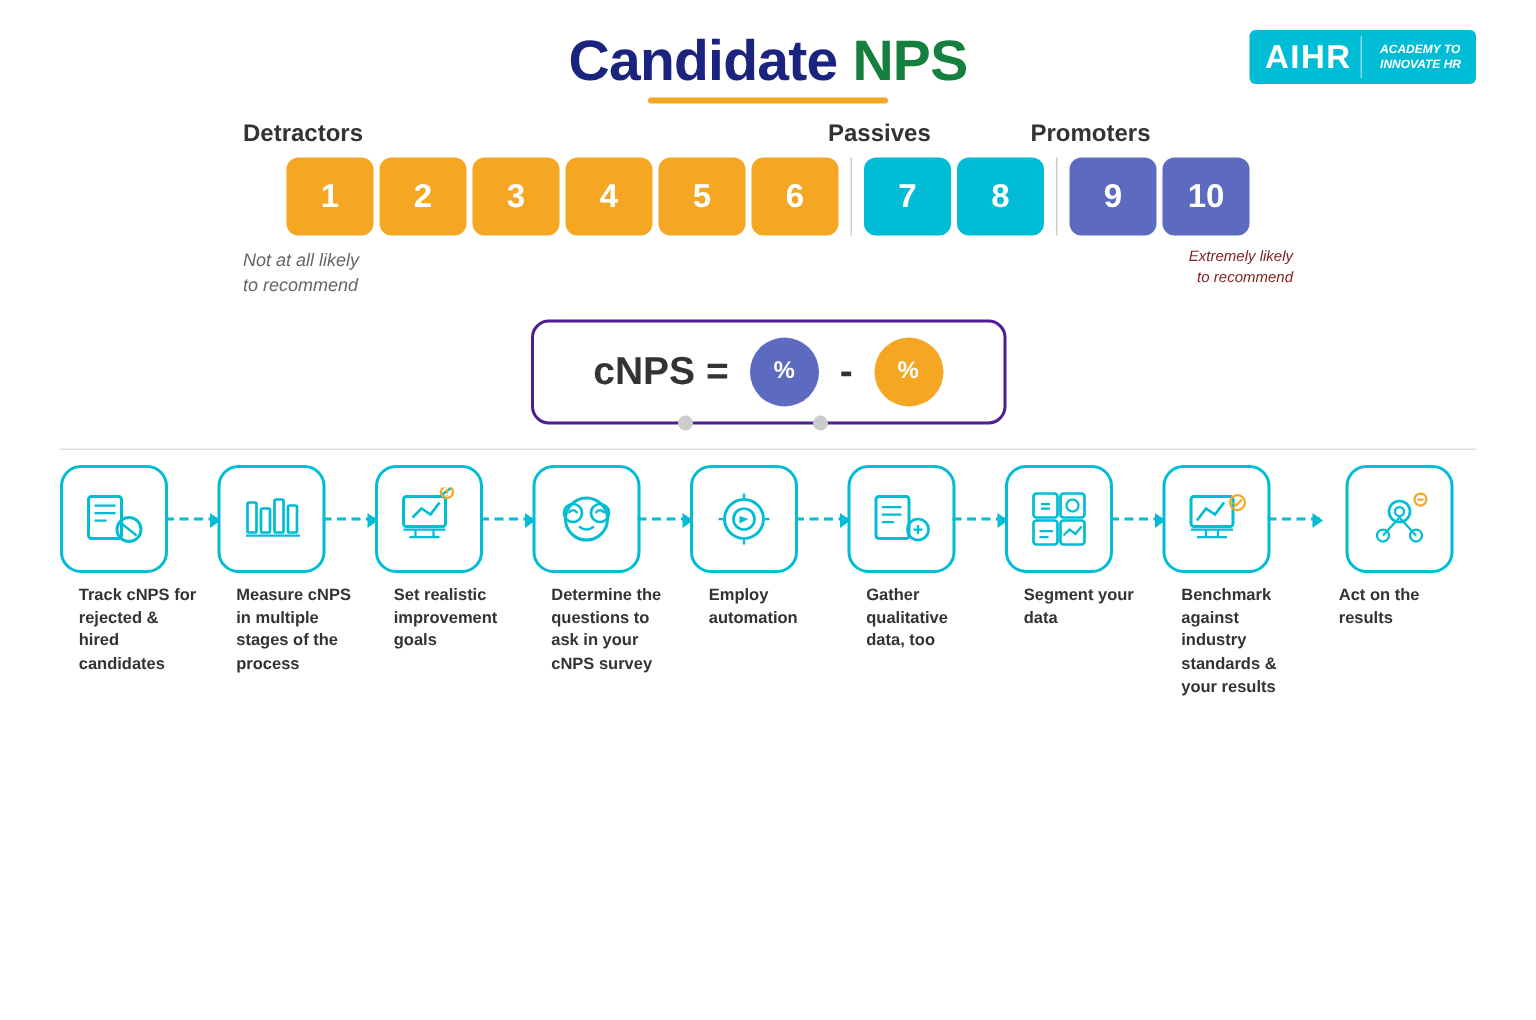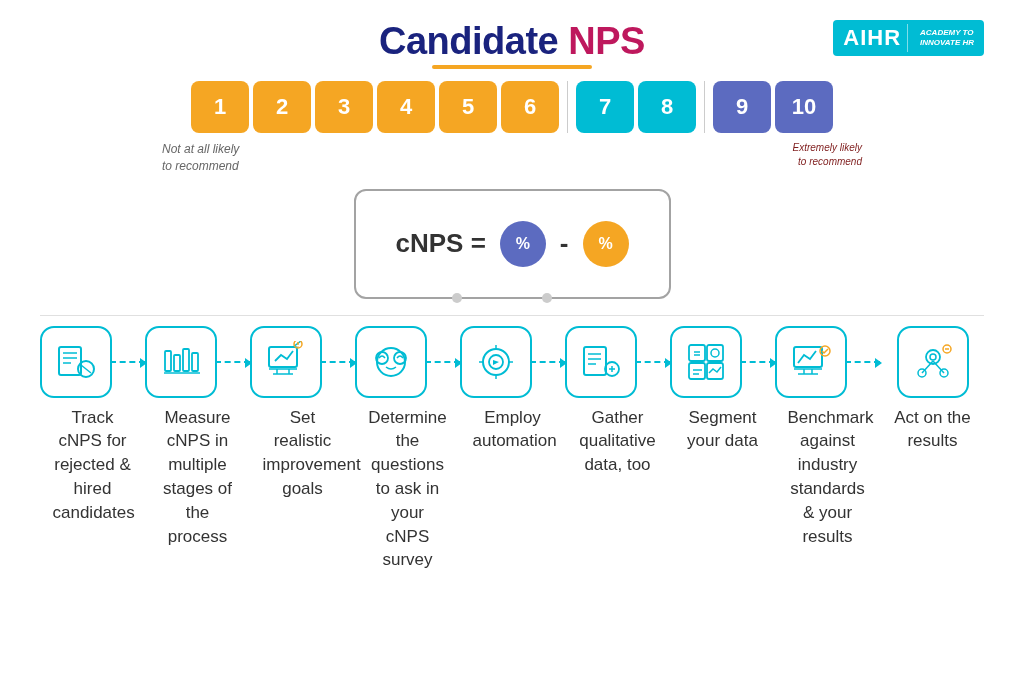"NPS" span { color: #be185d -> #15803d }
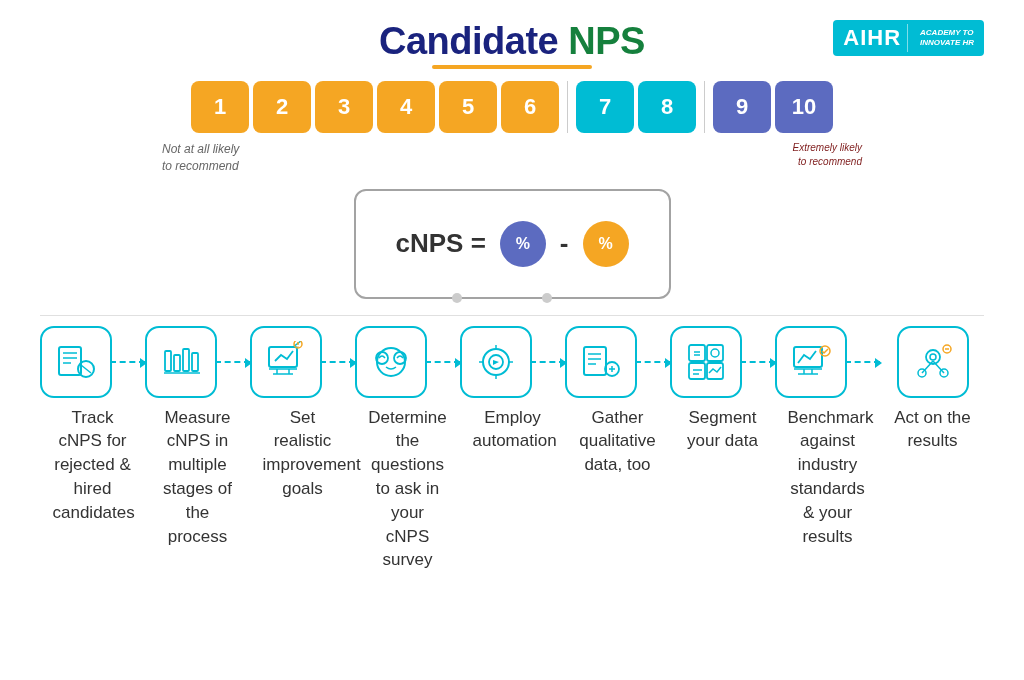"Detractors" div.labels-row { html: none -> <div> <span>Detractors</span> <span>Passives</span> <span>Promoters</span> </div> }
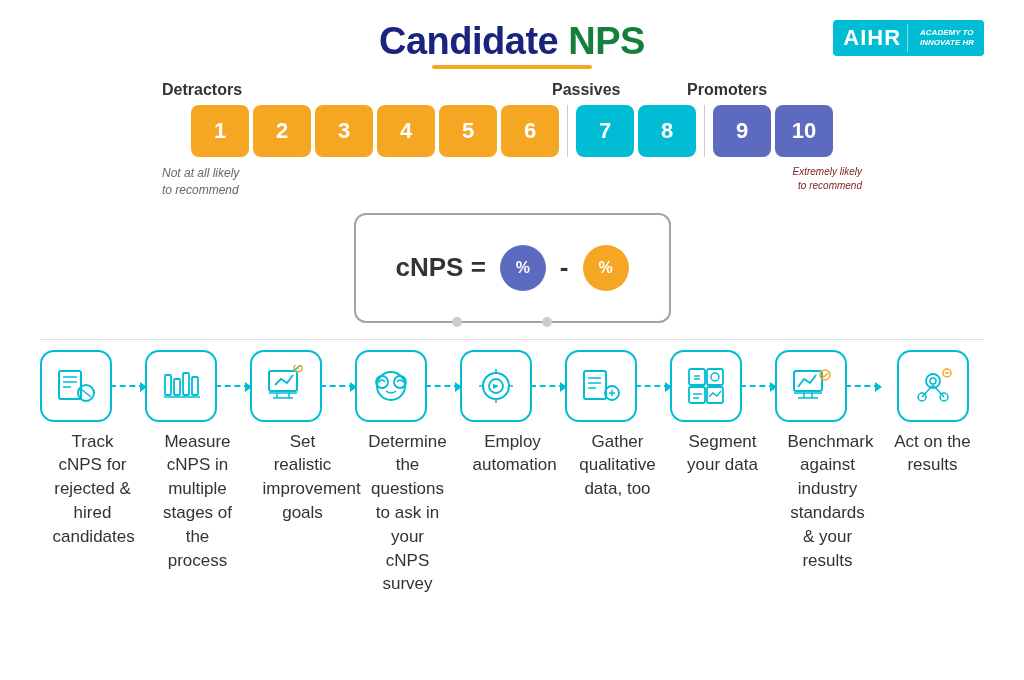"cNPS =" .formula-box { border: 2px solid #a3a3a3 -> 2px solid #4c1d95; padding: 30px 40px -> 10px 40px }
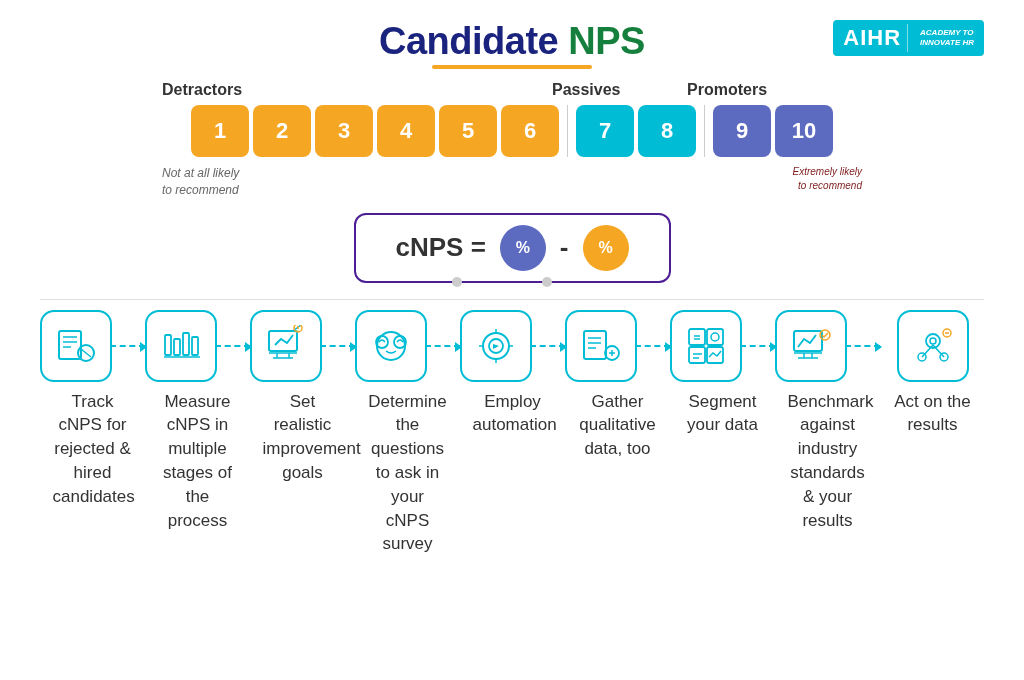"Track cNPS for rejected &" .step-label { font-size: 17px -> 11px; font-weight: 400 -> 700; text-align: center -> left }
